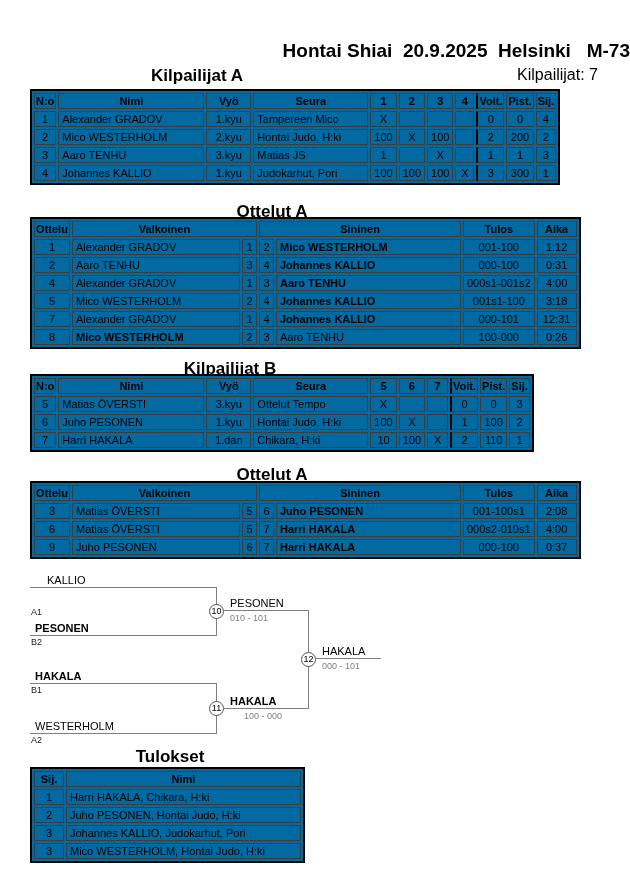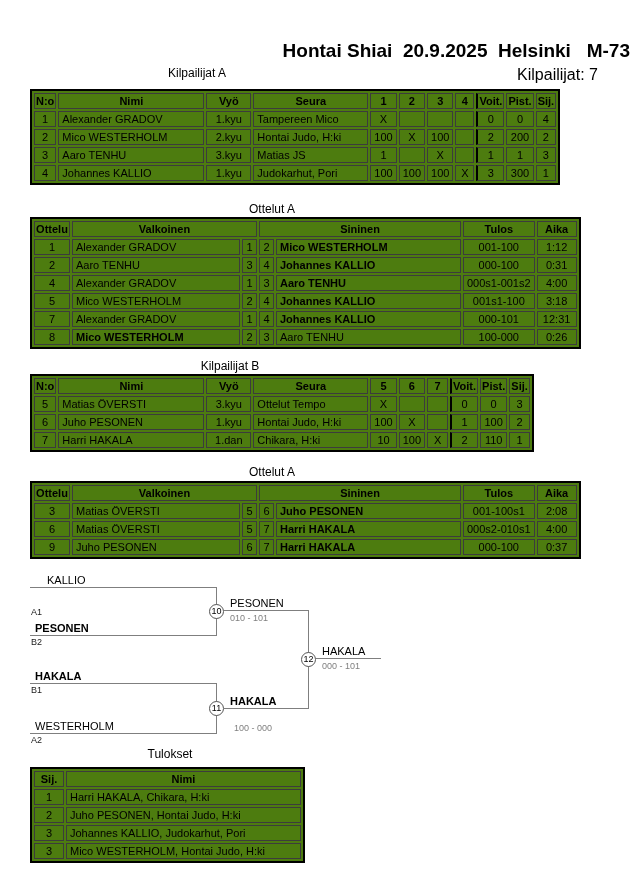"Kilpailijat A" .sec-title { font-size: 12px -> 17px; font-weight: normal -> bold }
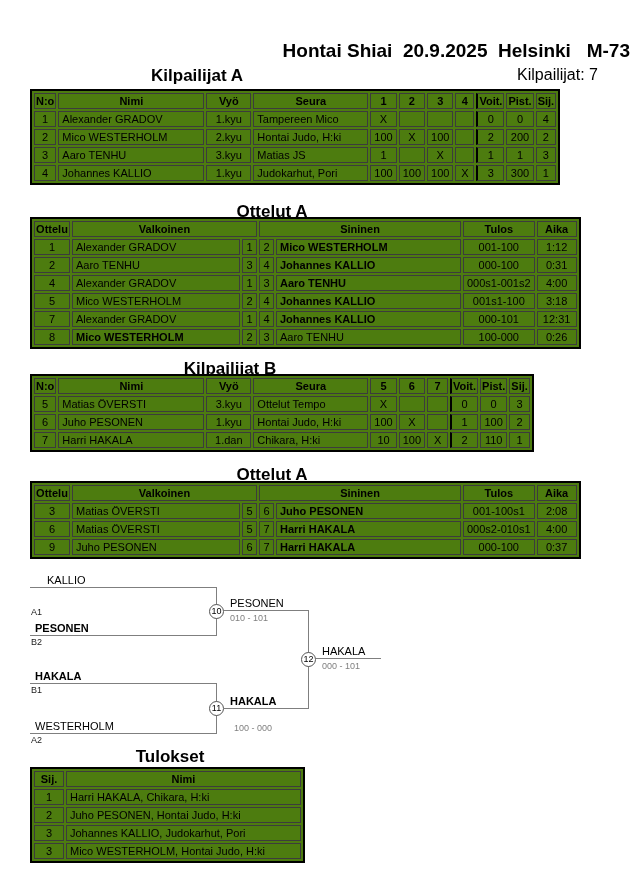"N:o" table.t { background: #4d7c0f -> #0369a1 }
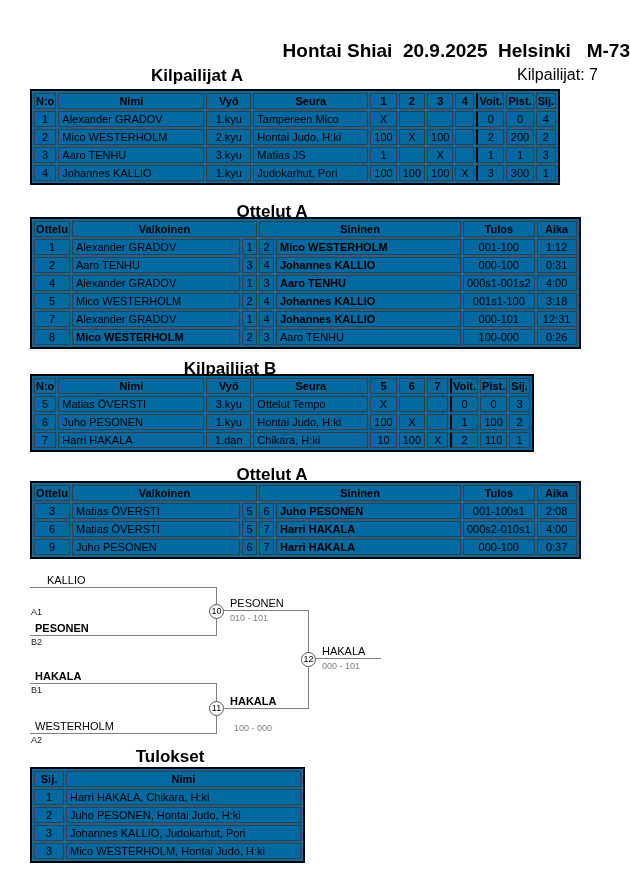"100 - 000" div.bk-score { left: 234px -> 244px; margin-top: 12px -> none }
